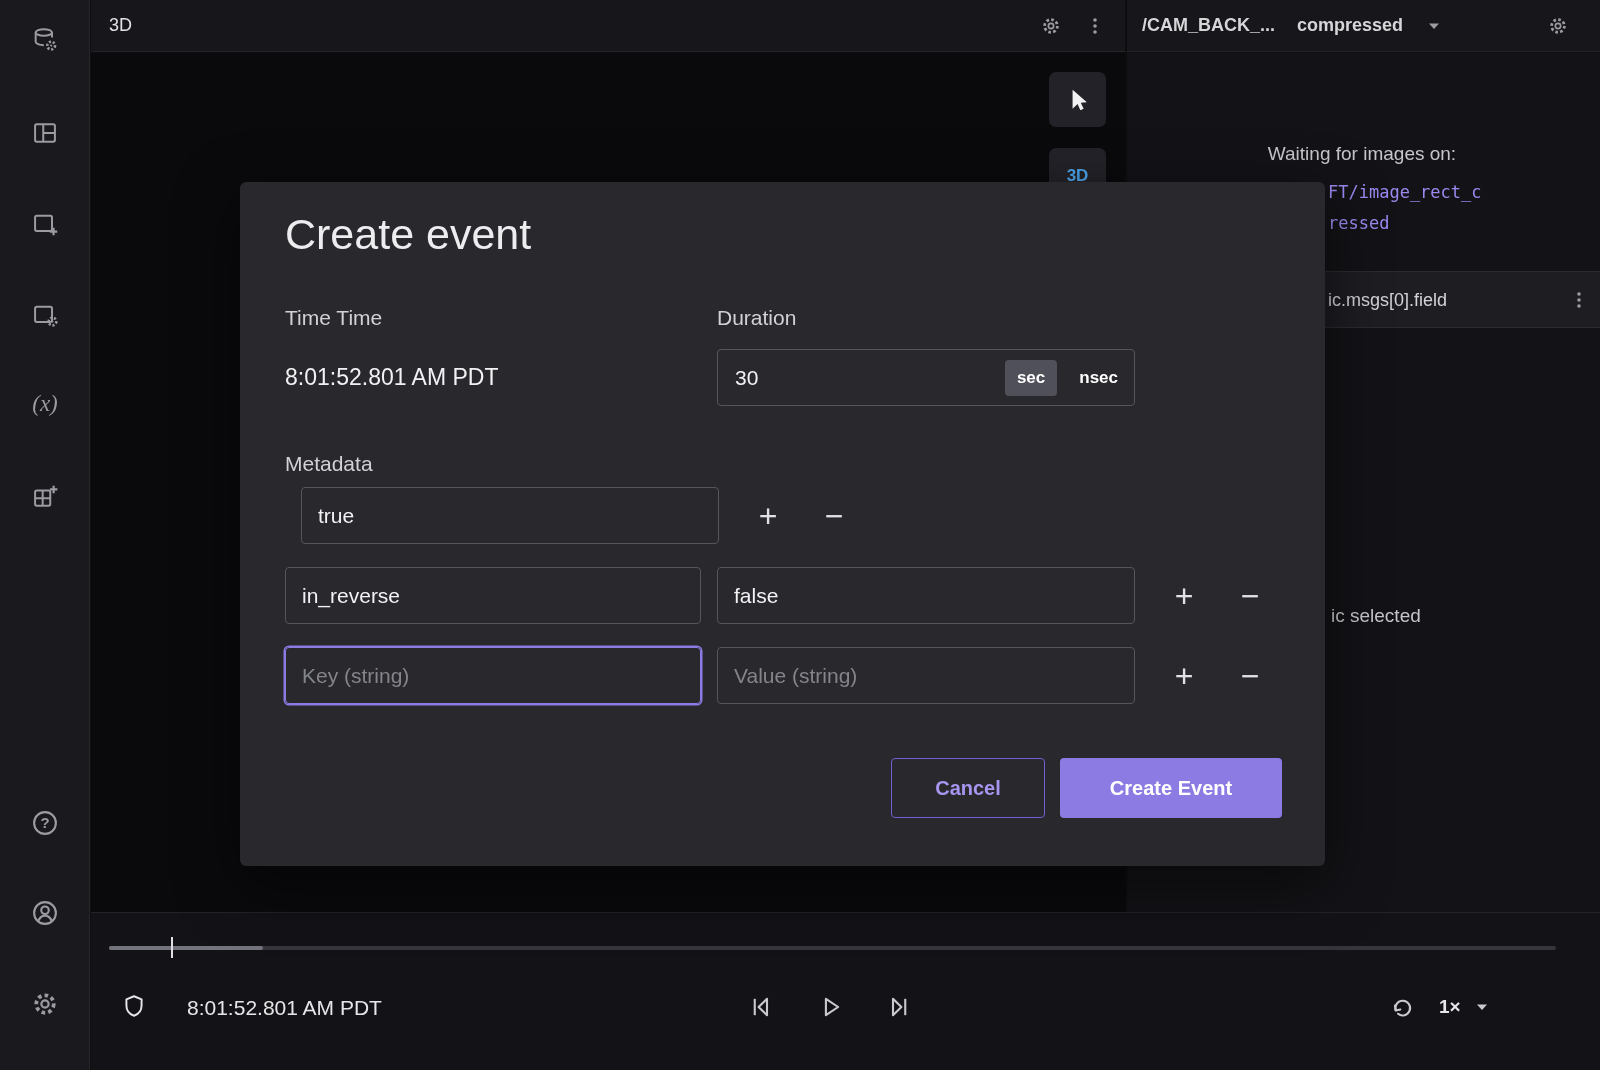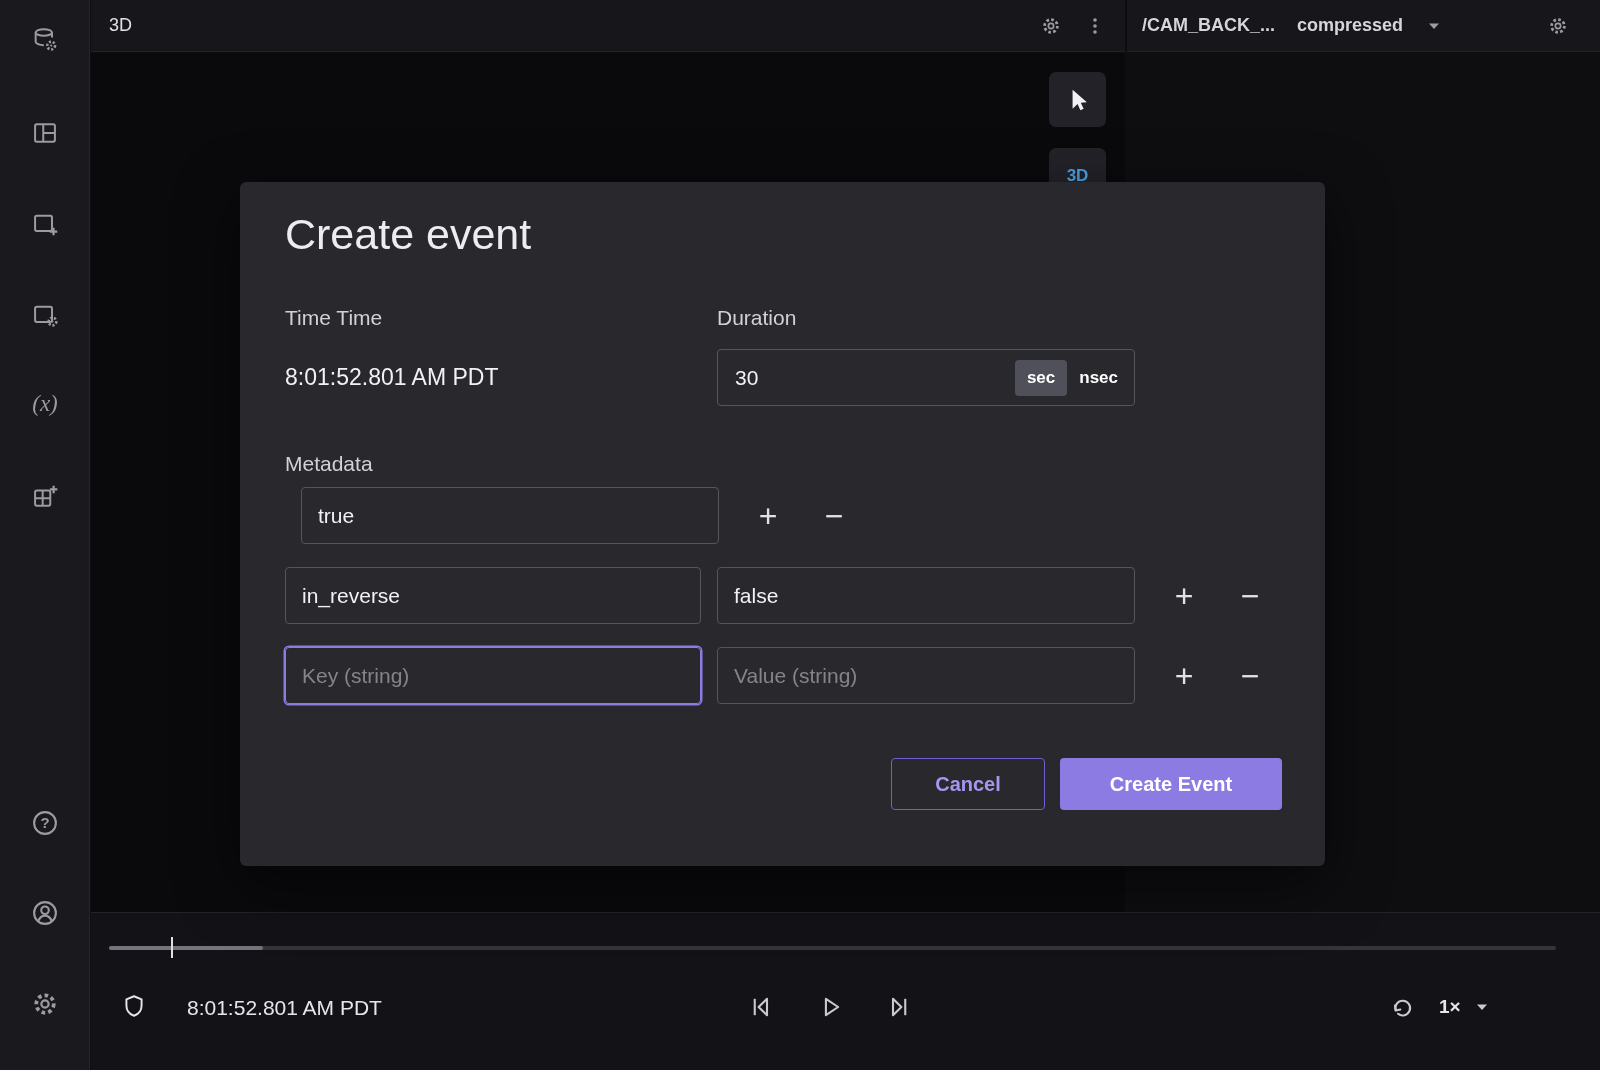"Waiting for images on:" div.rp-body { html: none -> <div> <div>Waiting for images on:</div> <div>FT/image_rect_c</div> <div>ressed</div> <div> <span>ic.msgs[0].field</span> <span> <span> <svg> <circle></circle> <circle></circle> <circle></circle> </svg> </span> </span> </div> <div>ic selected</div> </div> }
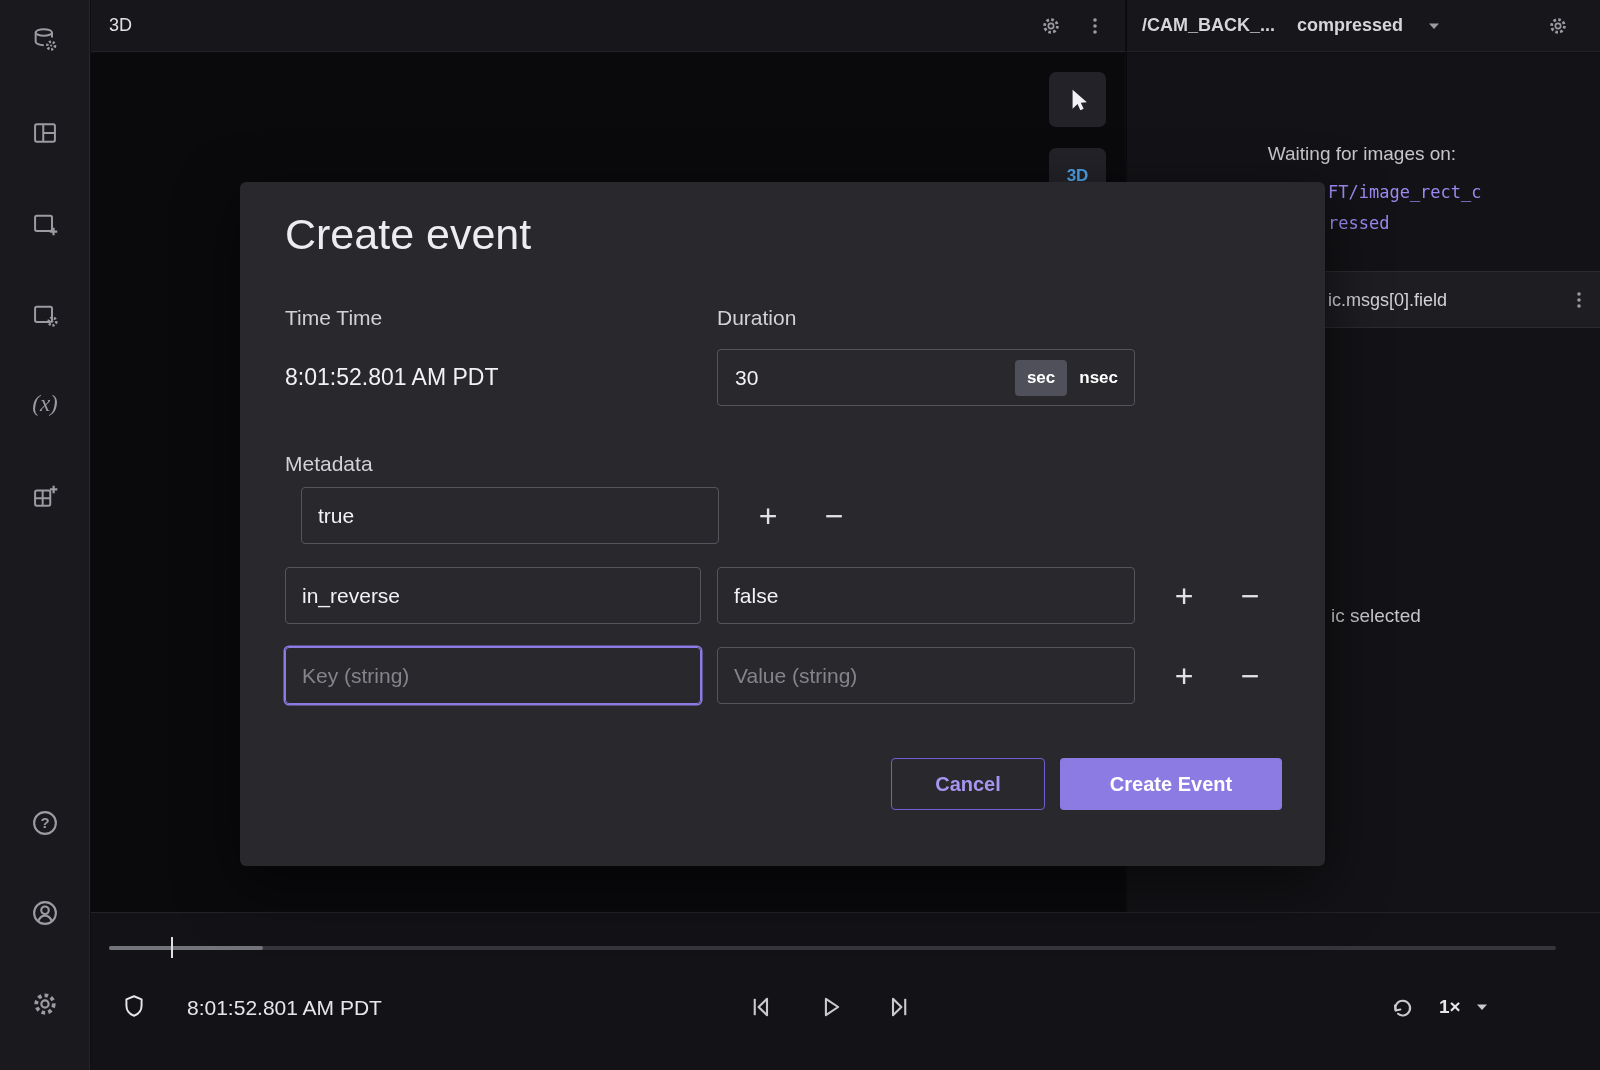"sec" .unit-sec { margin-right: 12px -> 22px }
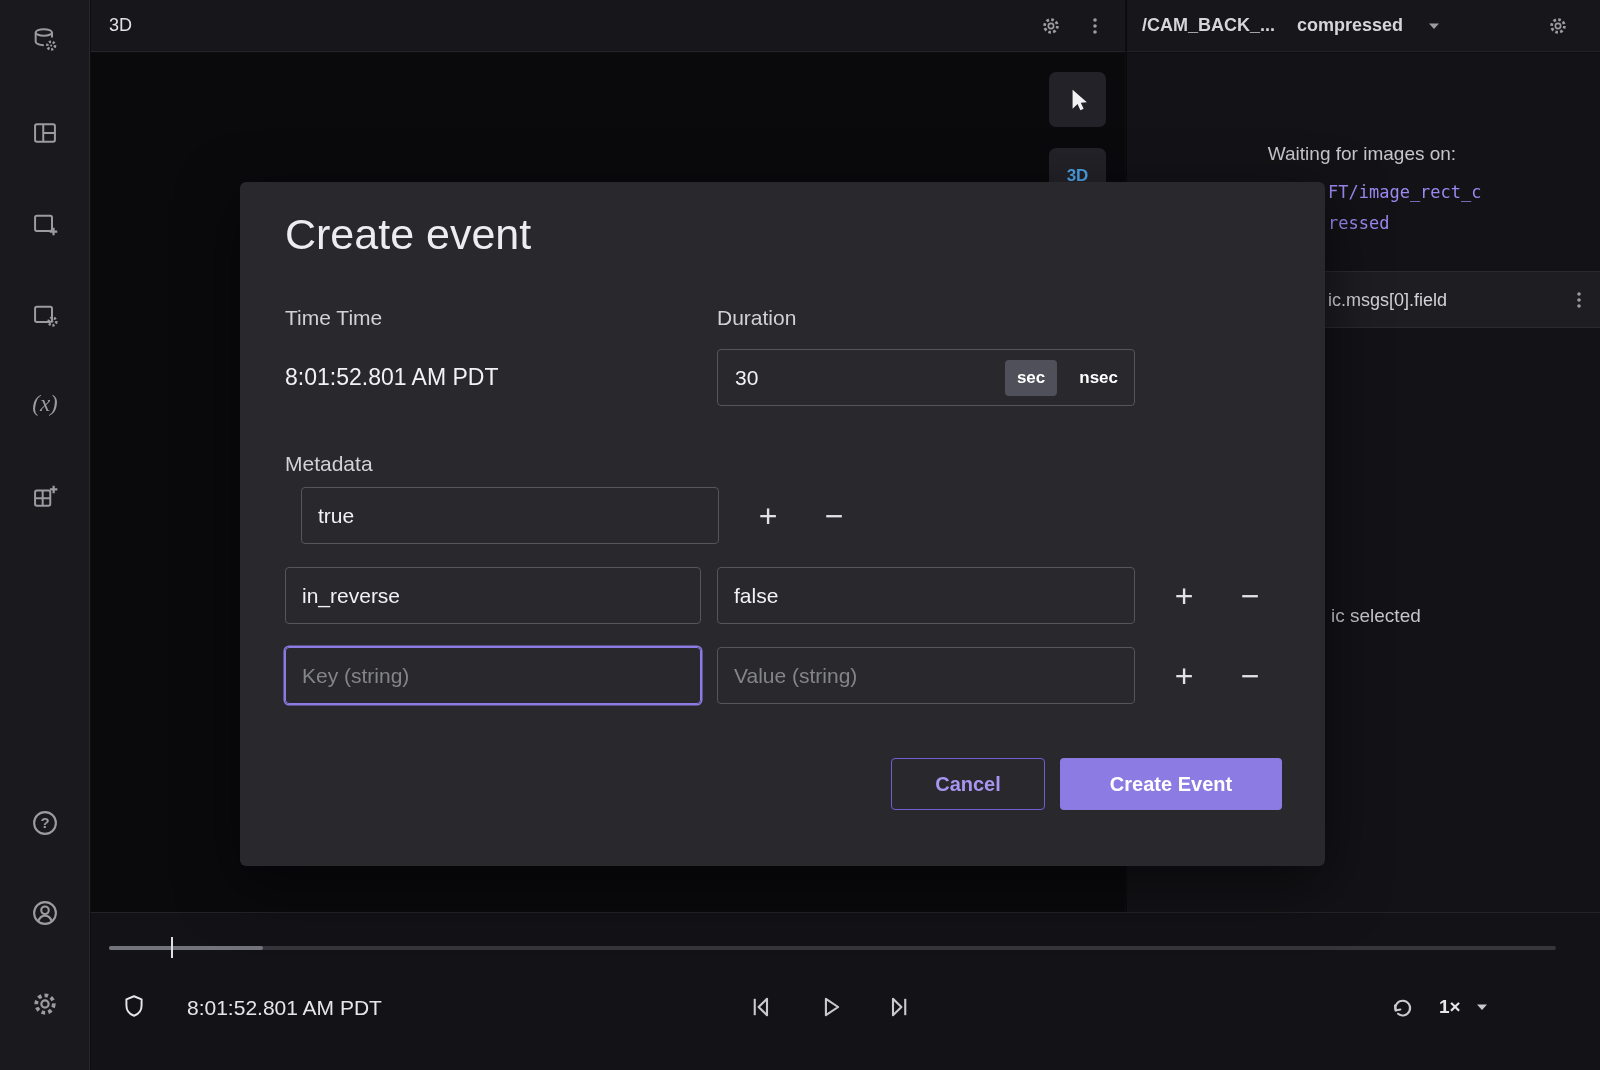"Cancel" .dlg-btn { height: 52px -> 60px }
